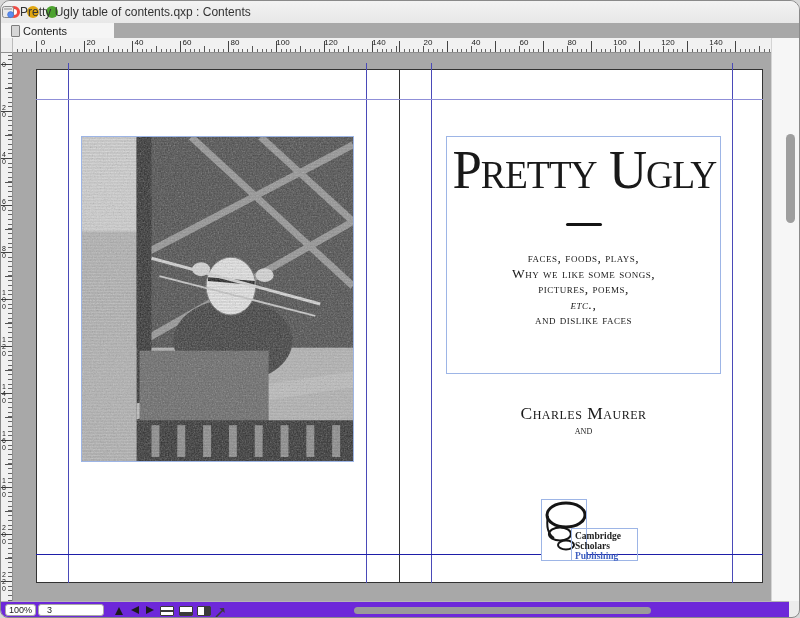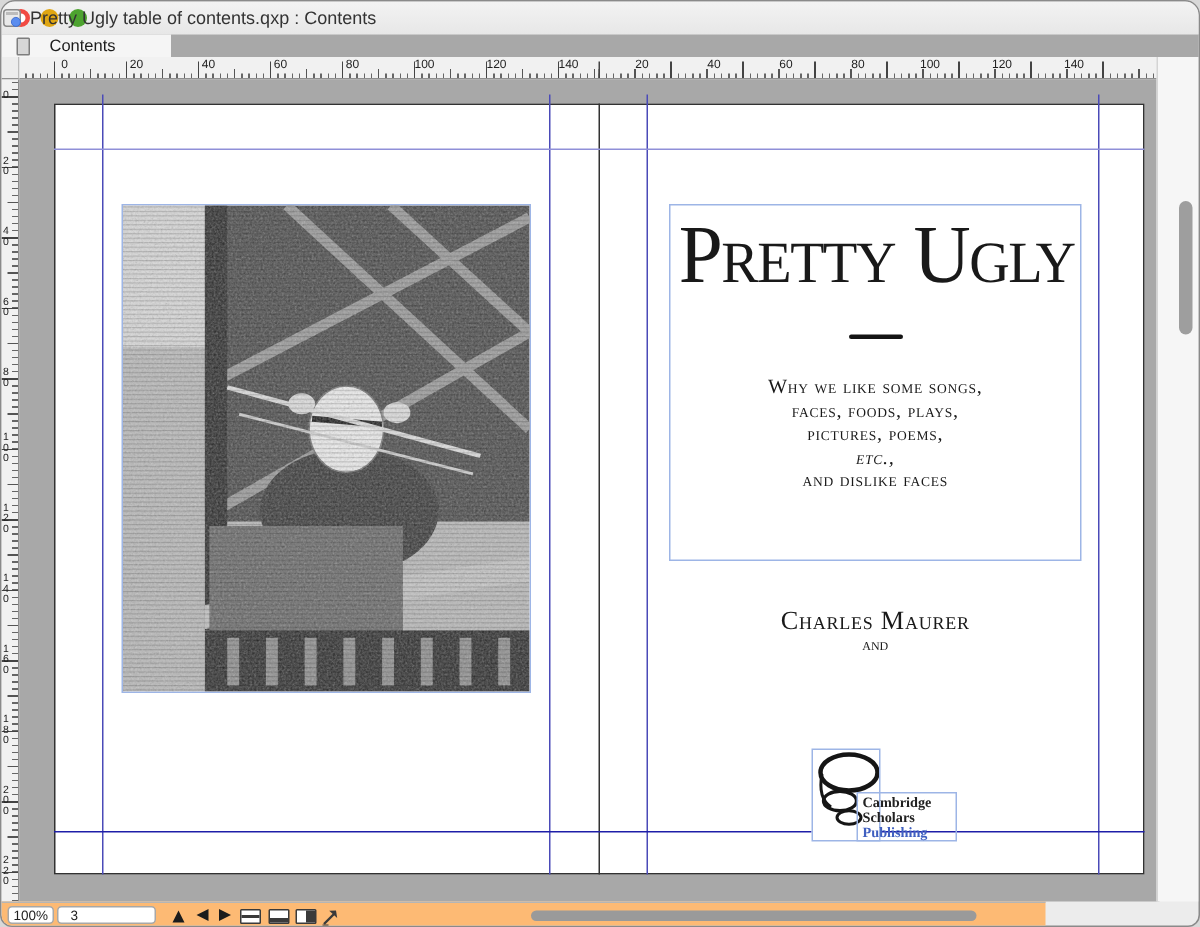"Contents" .tab { gap: 13px -> 3px }
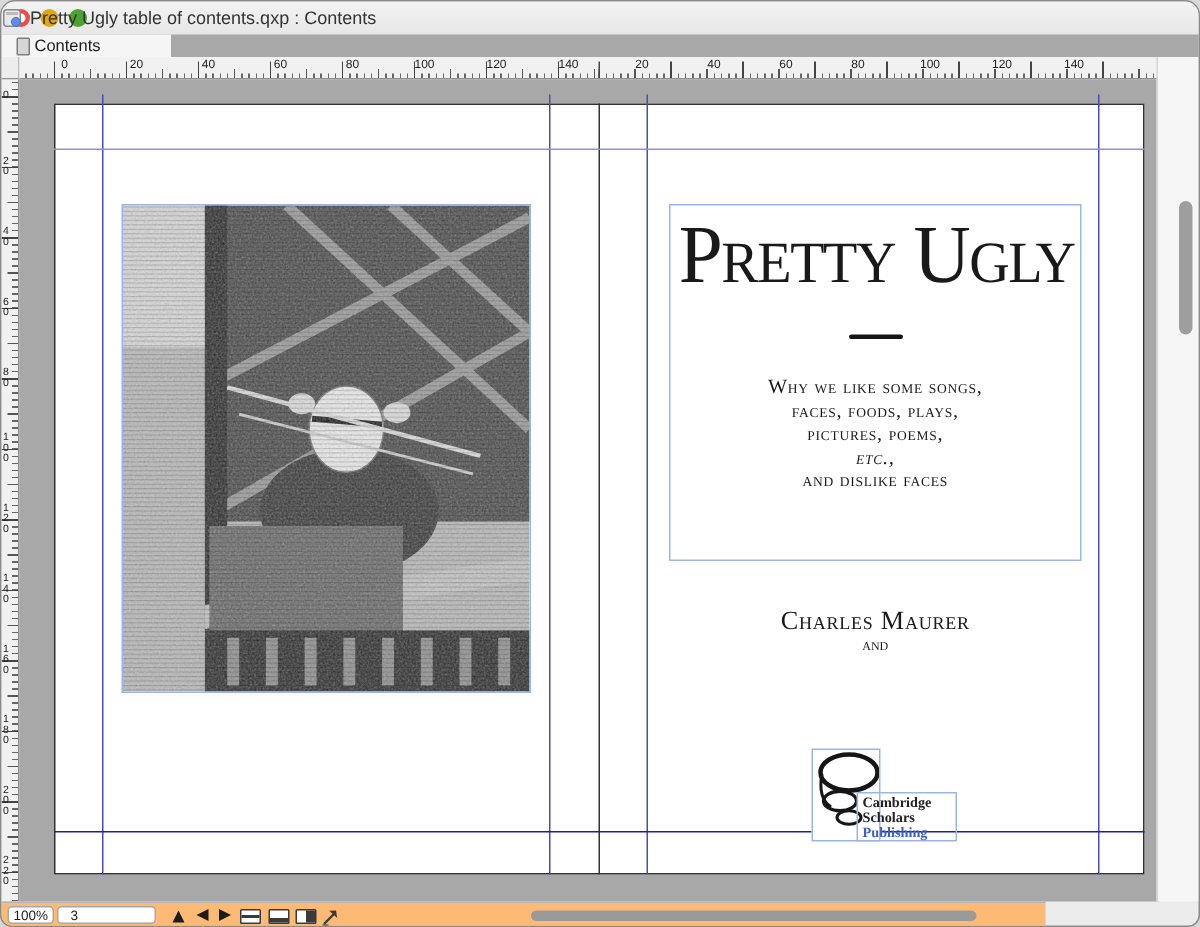"Why we like some songs," div { order: before "faces, foods, plays," -> after "faces, foods, plays," }
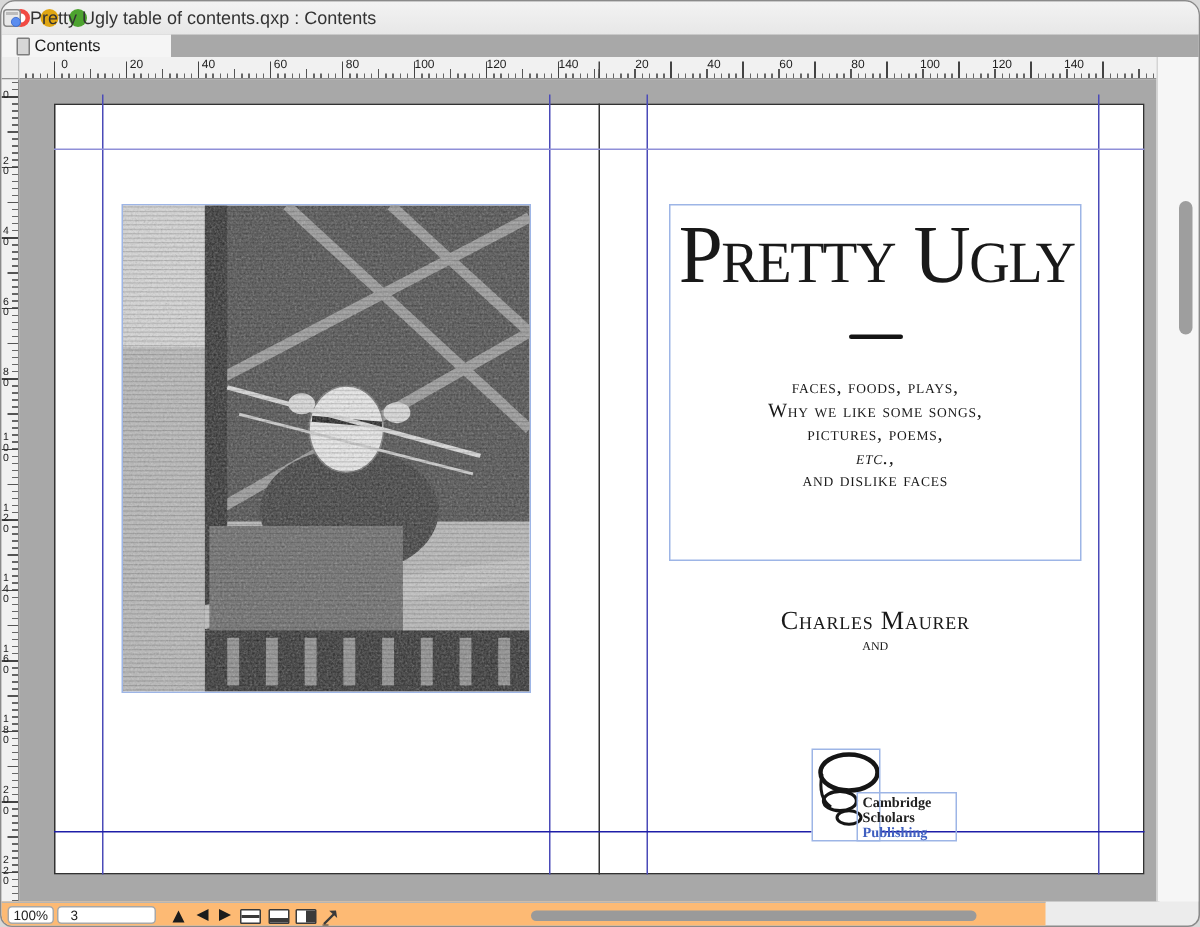"100%" .statusbar { background: #fdba74 -> #6d28d9; width: 696px -> 788px }
